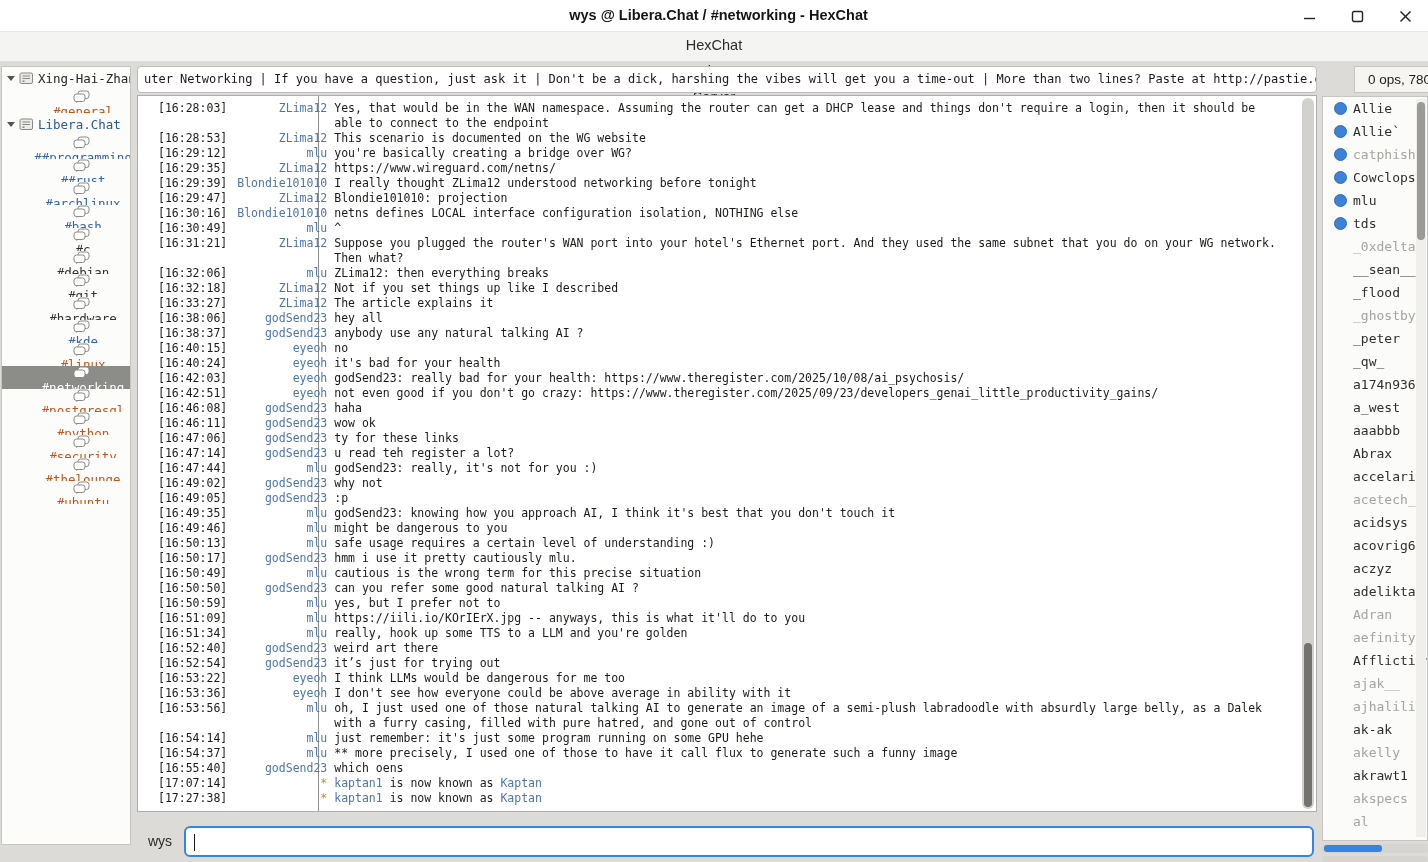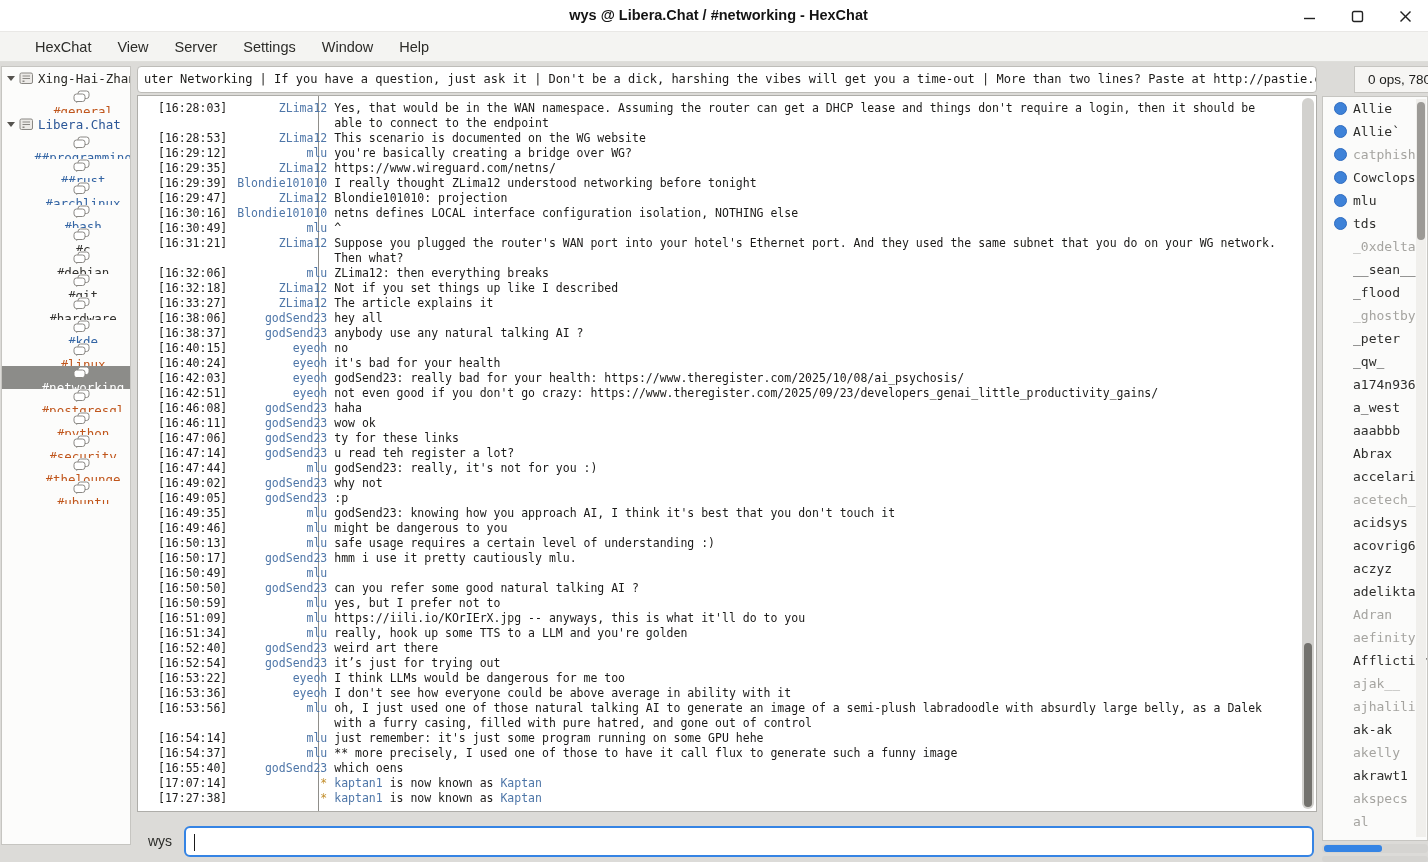"HexChat" .menubar { flex-direction: none -> column; padding-left: 22px -> 0 }
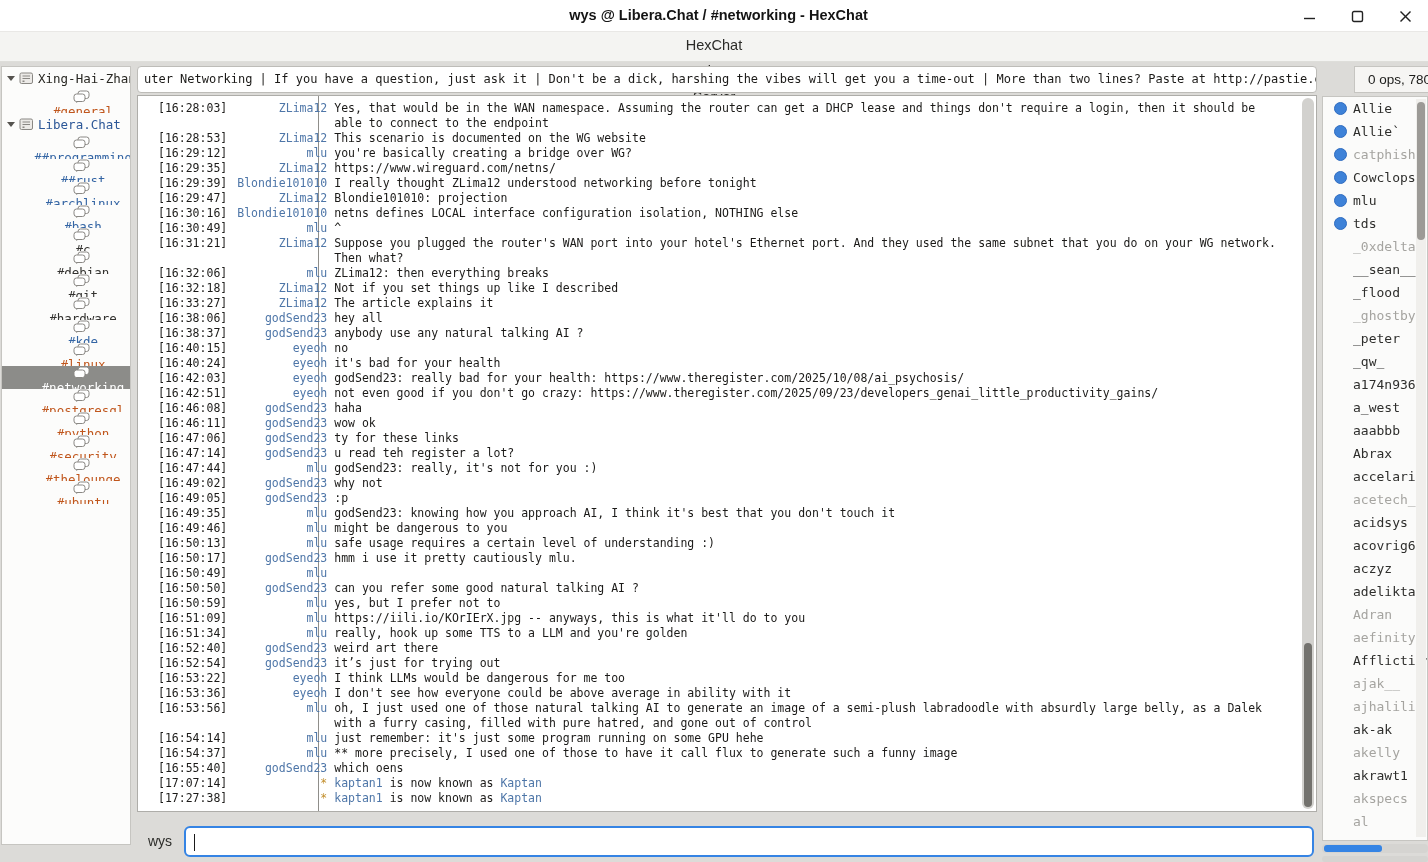"cautious is the wrong term" span.mg { html: none -> <span>cautious is the wrong term for this precise situation</span> }
